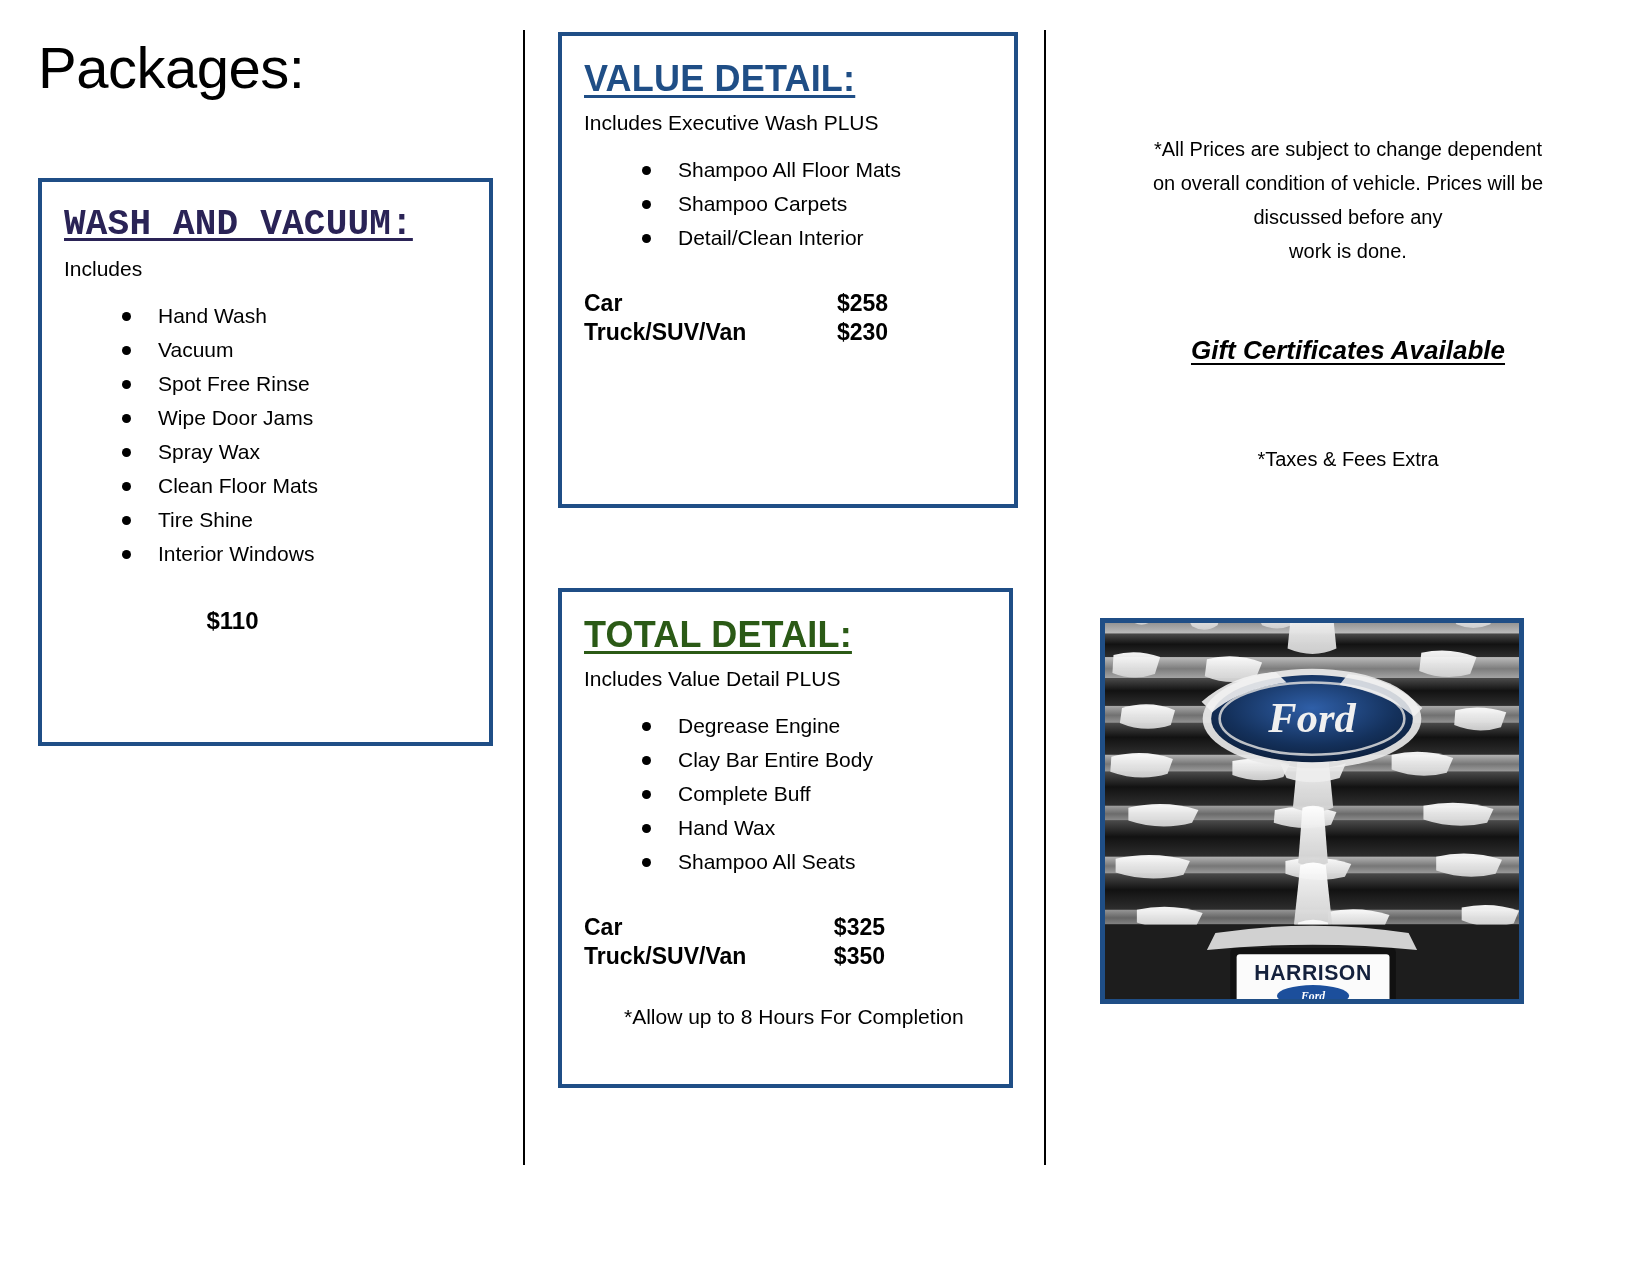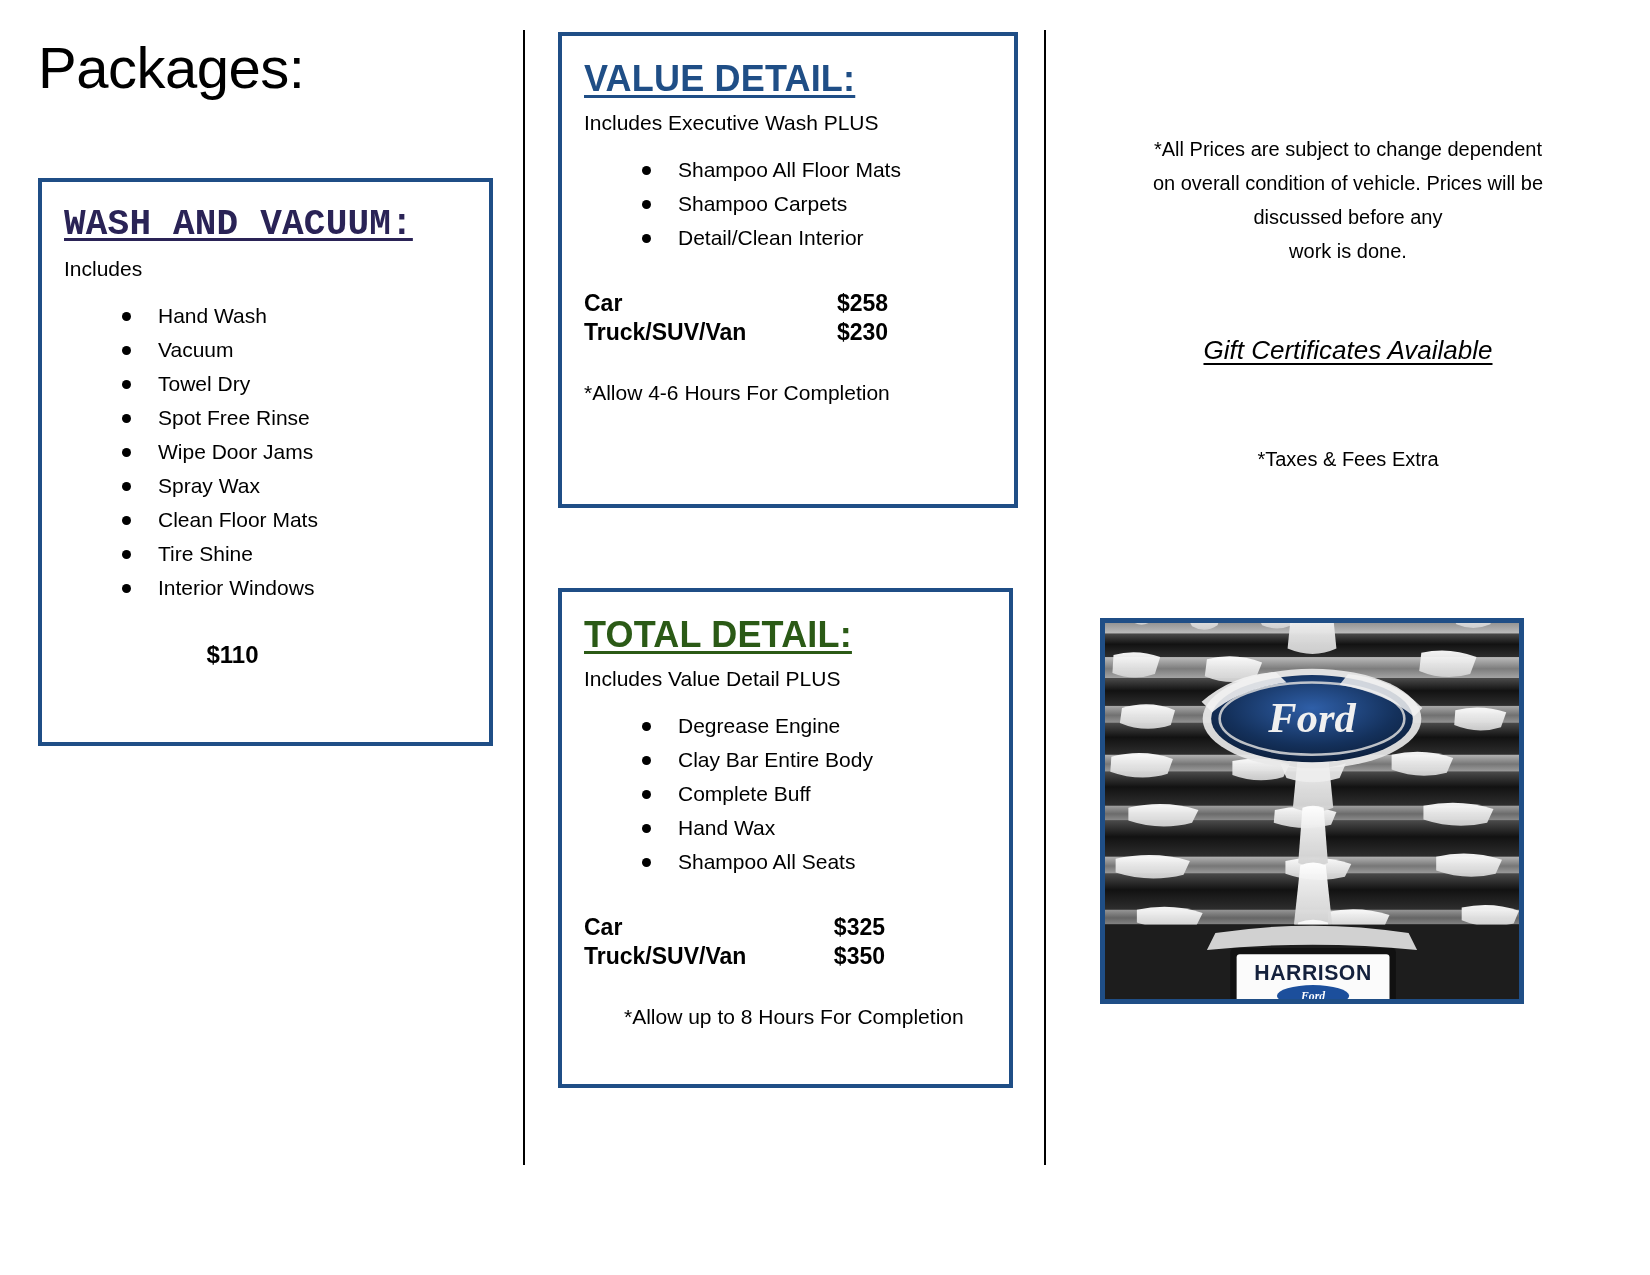"Gift Certificates Available" .gift-cert { font-weight: normal -> bold }
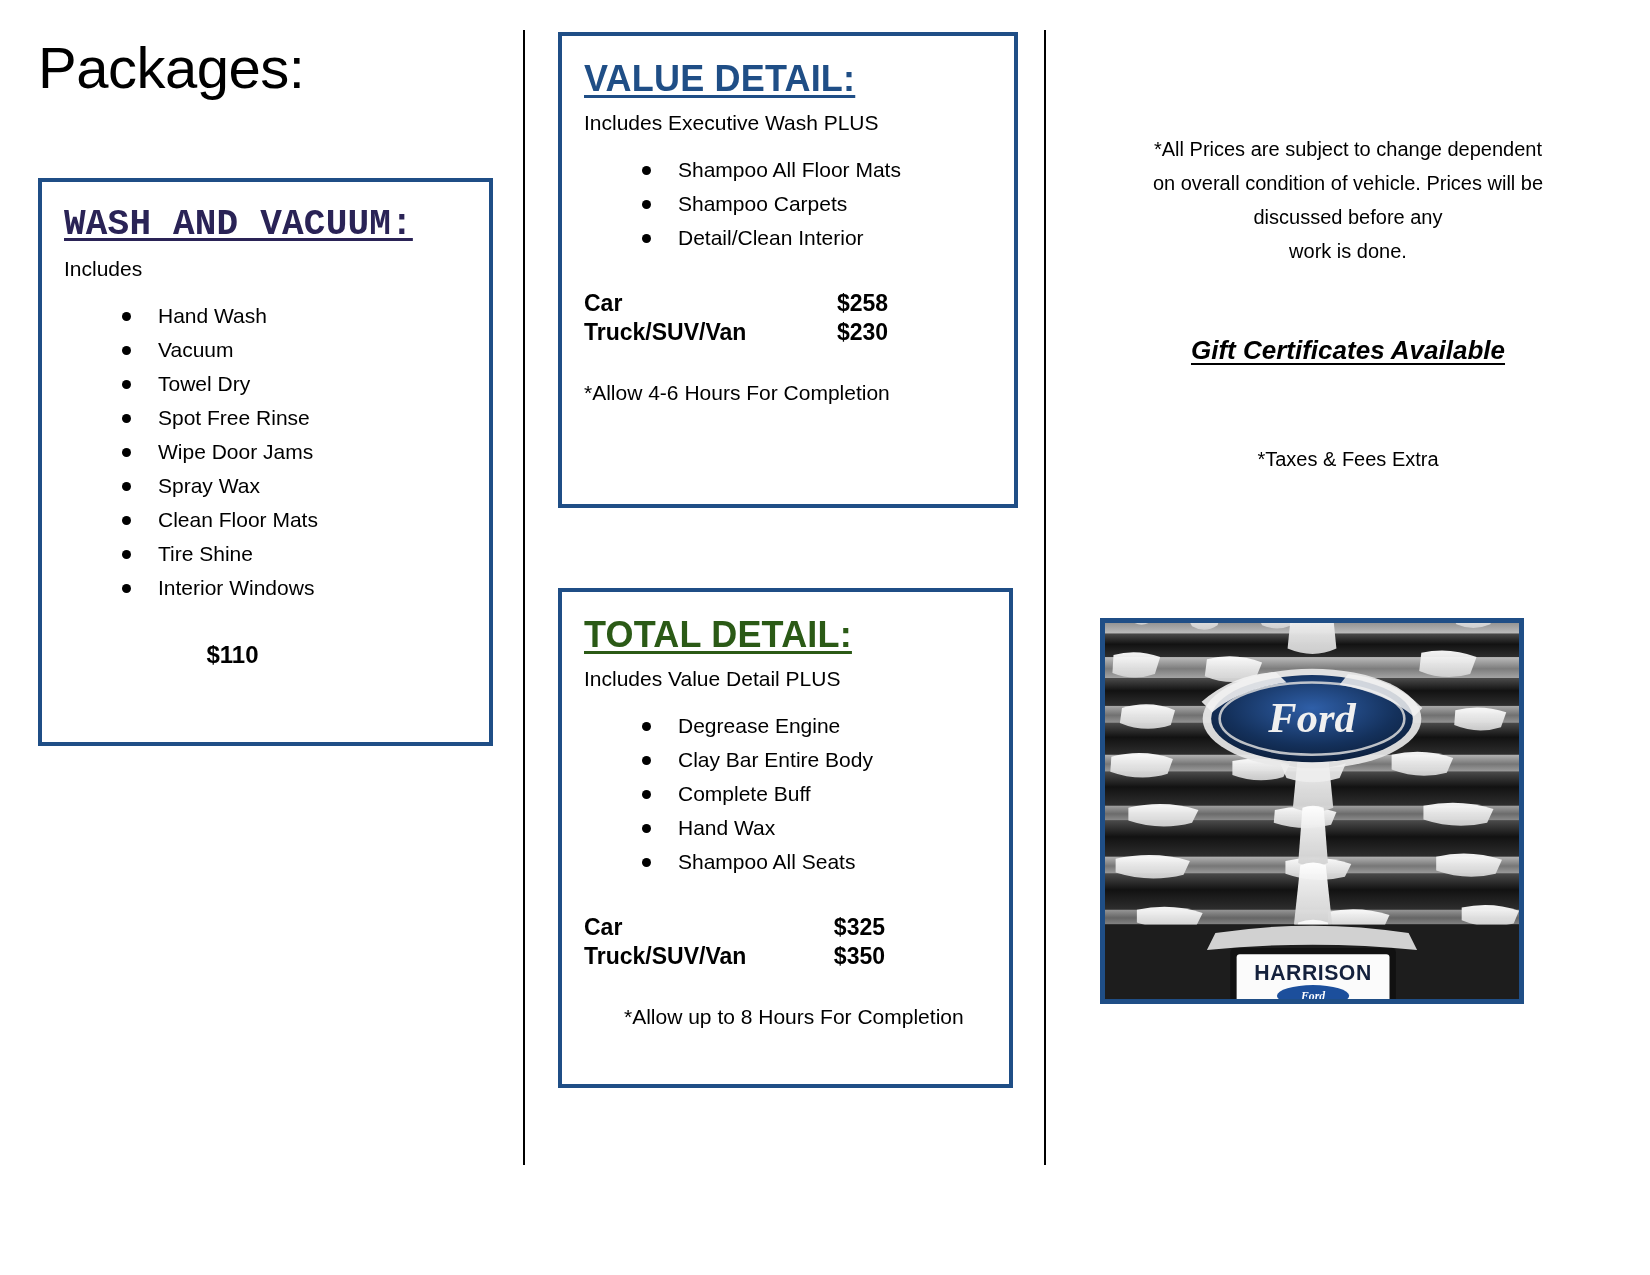"Towel Dry" li { html: <li>Towel Dry</li> -> none }
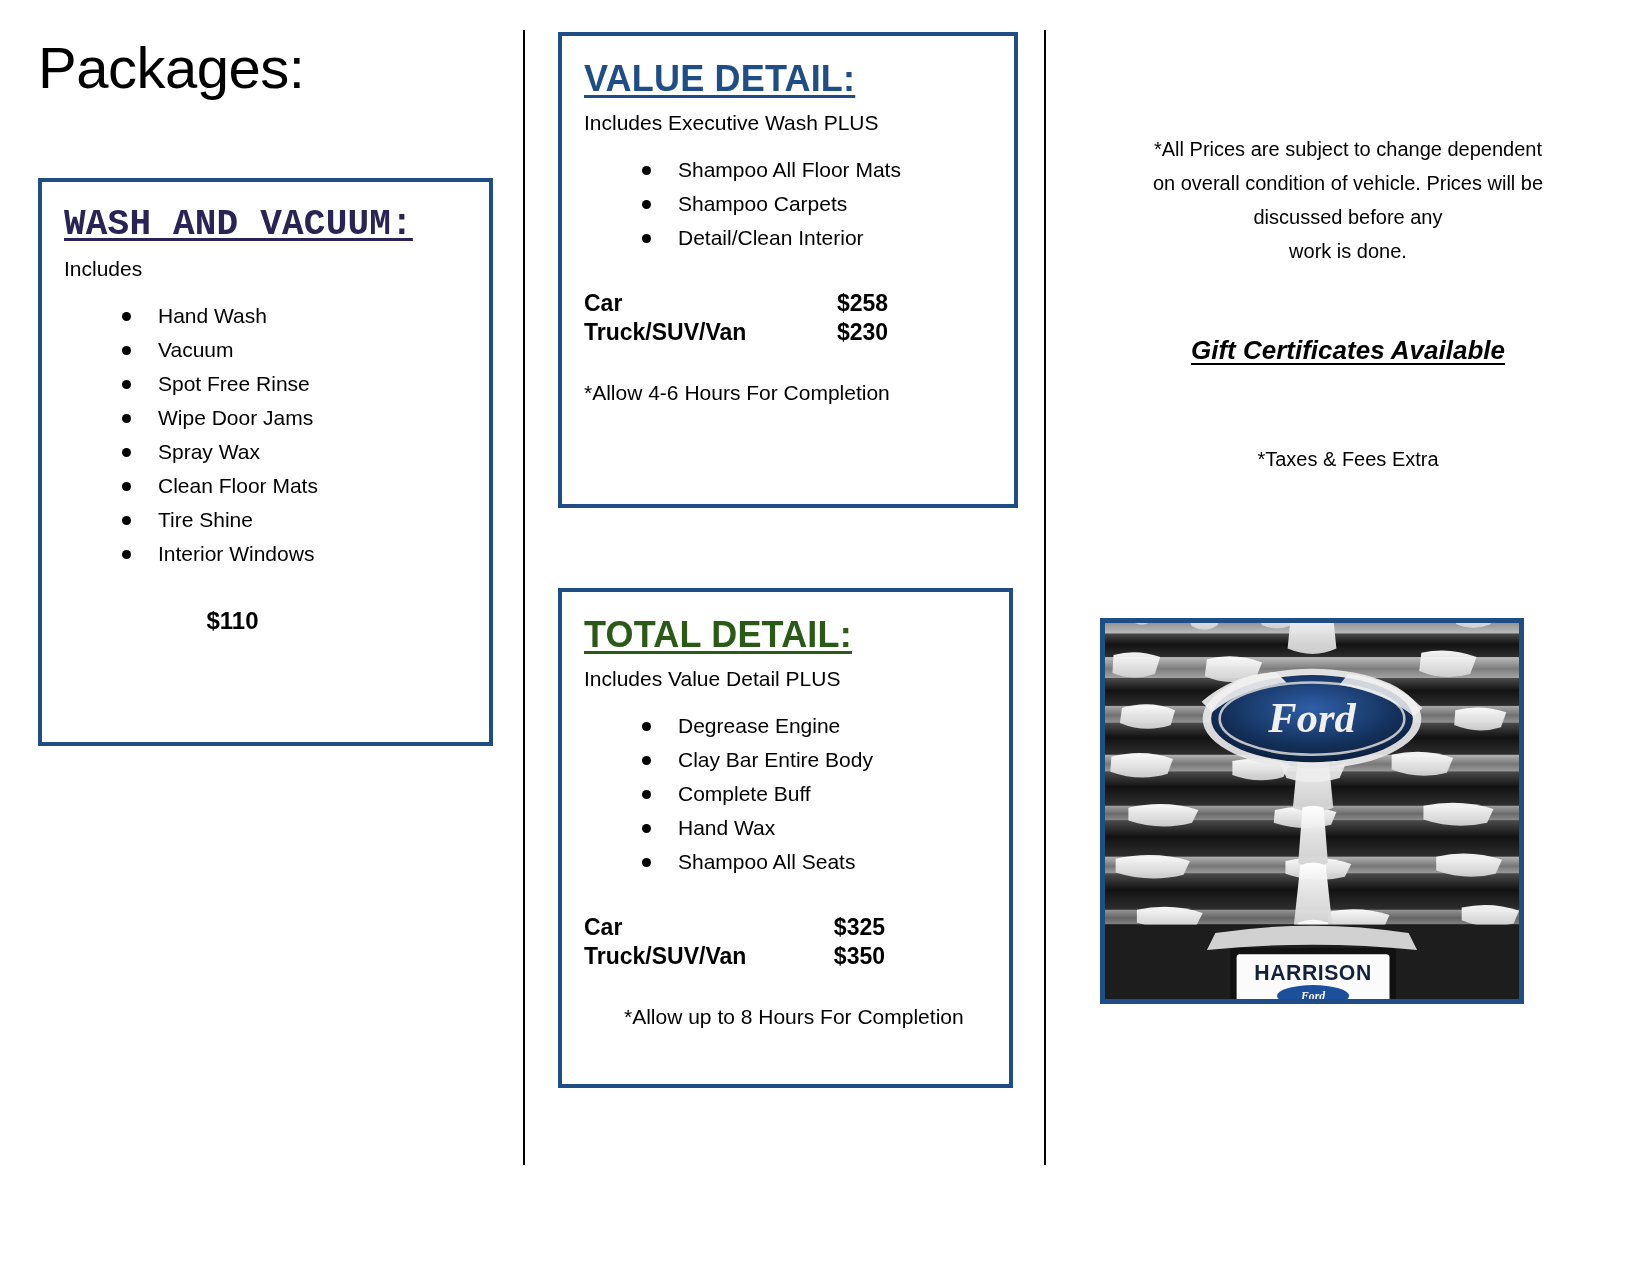"*Allow 4-6 Hours For Completion" div.completion-note { html: <div>*Allow 4-6 Hours For Completion</div> -> none }
